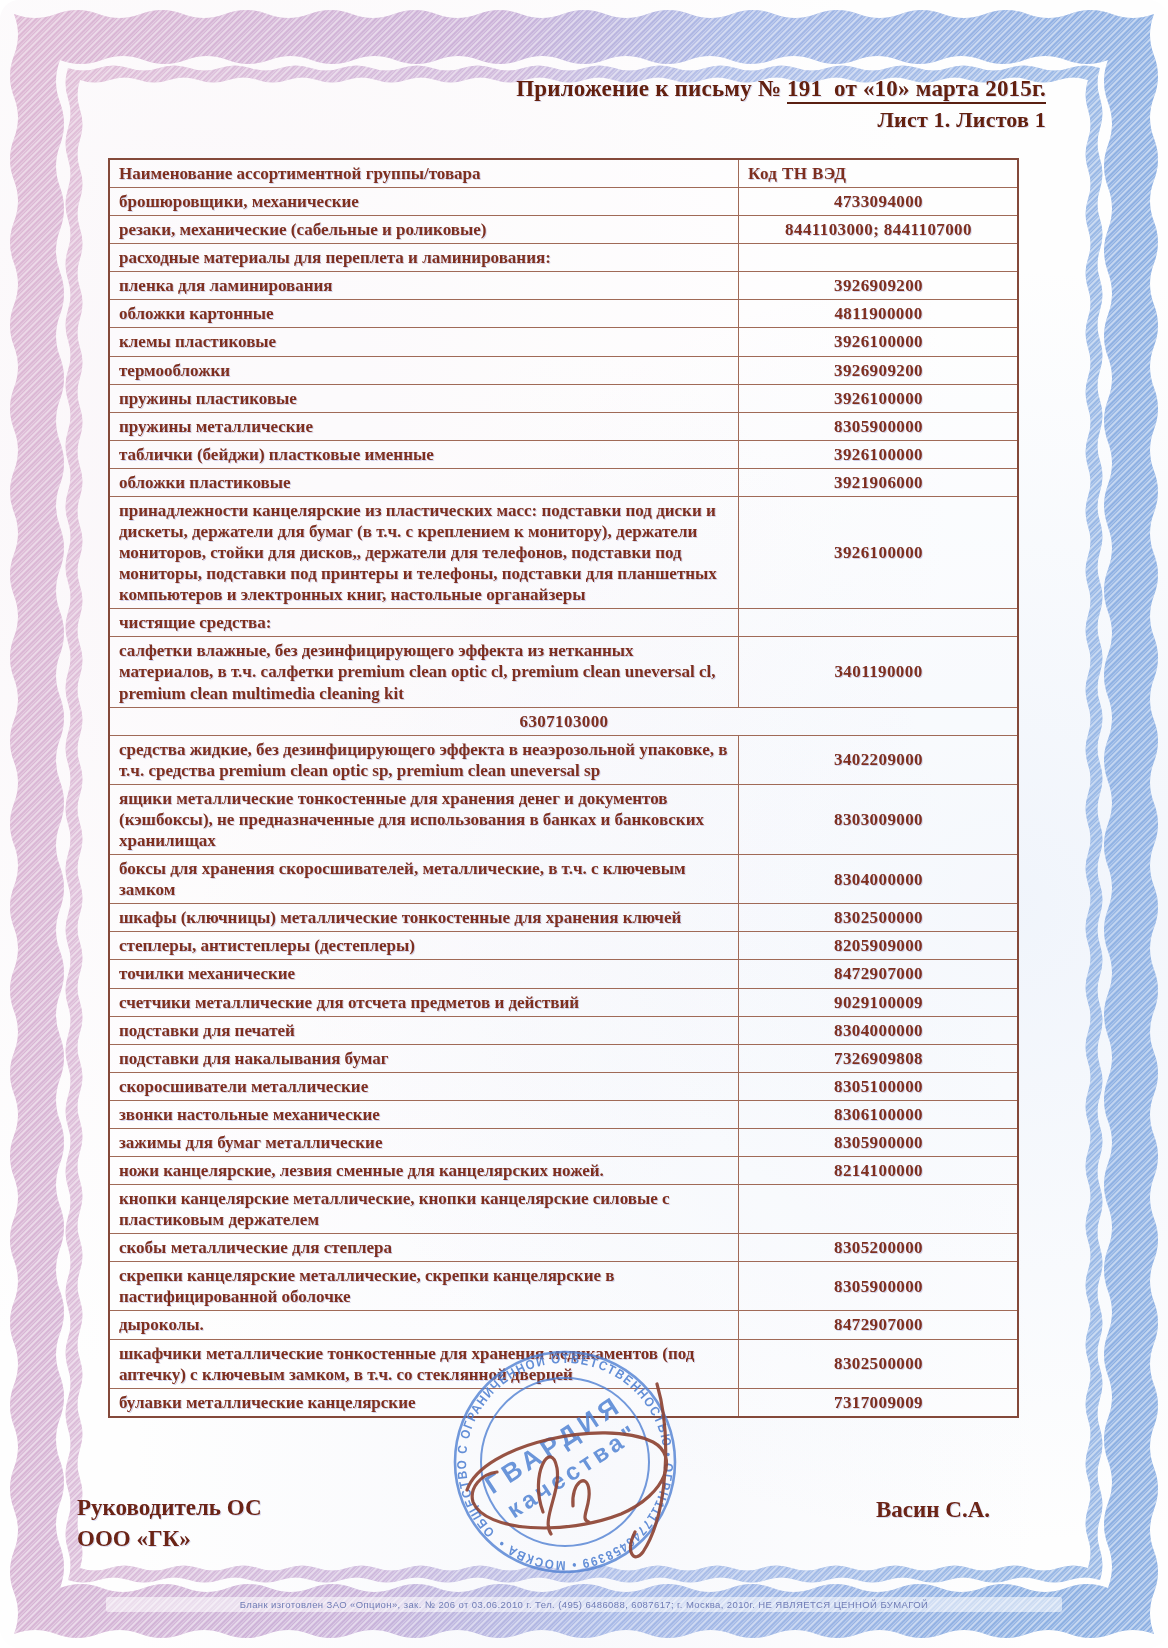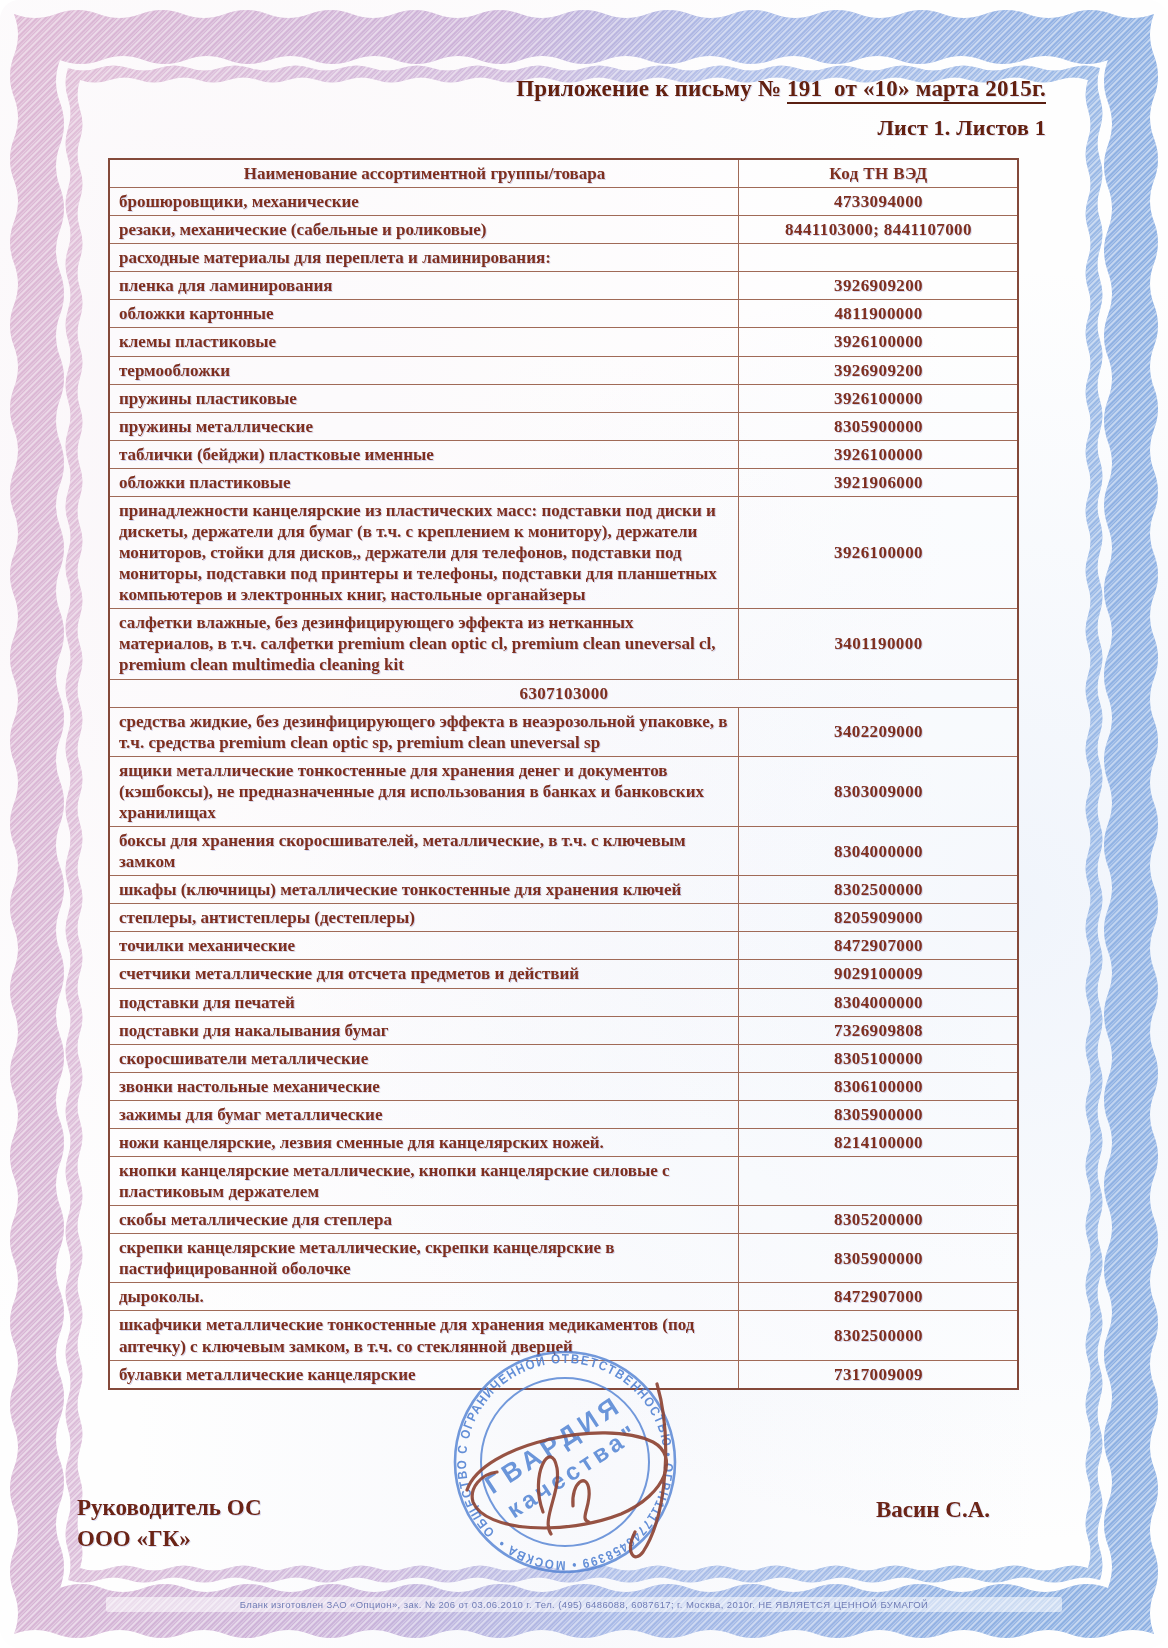"Лист 1. Листов 1" .hdr .sheet { margin-top: 13px -> 5px }
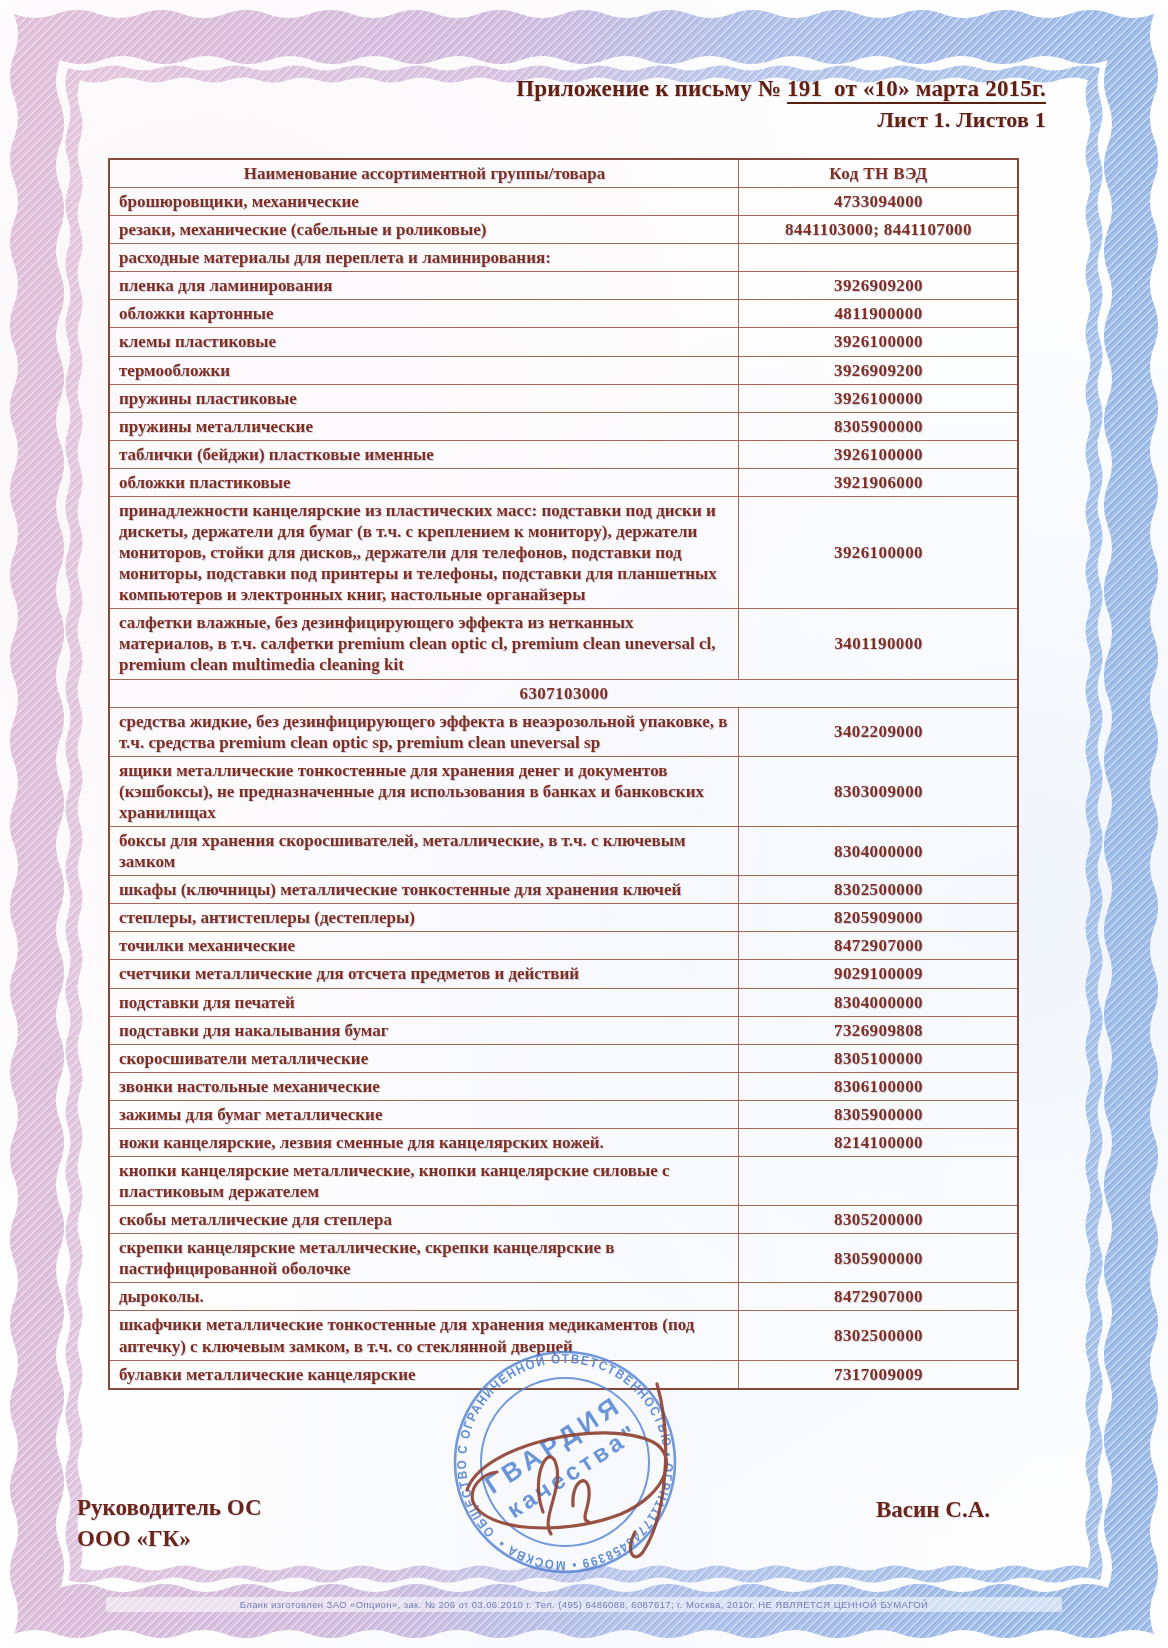"Наименование ассортиментной" .thead .tcell { text-align: center -> left }
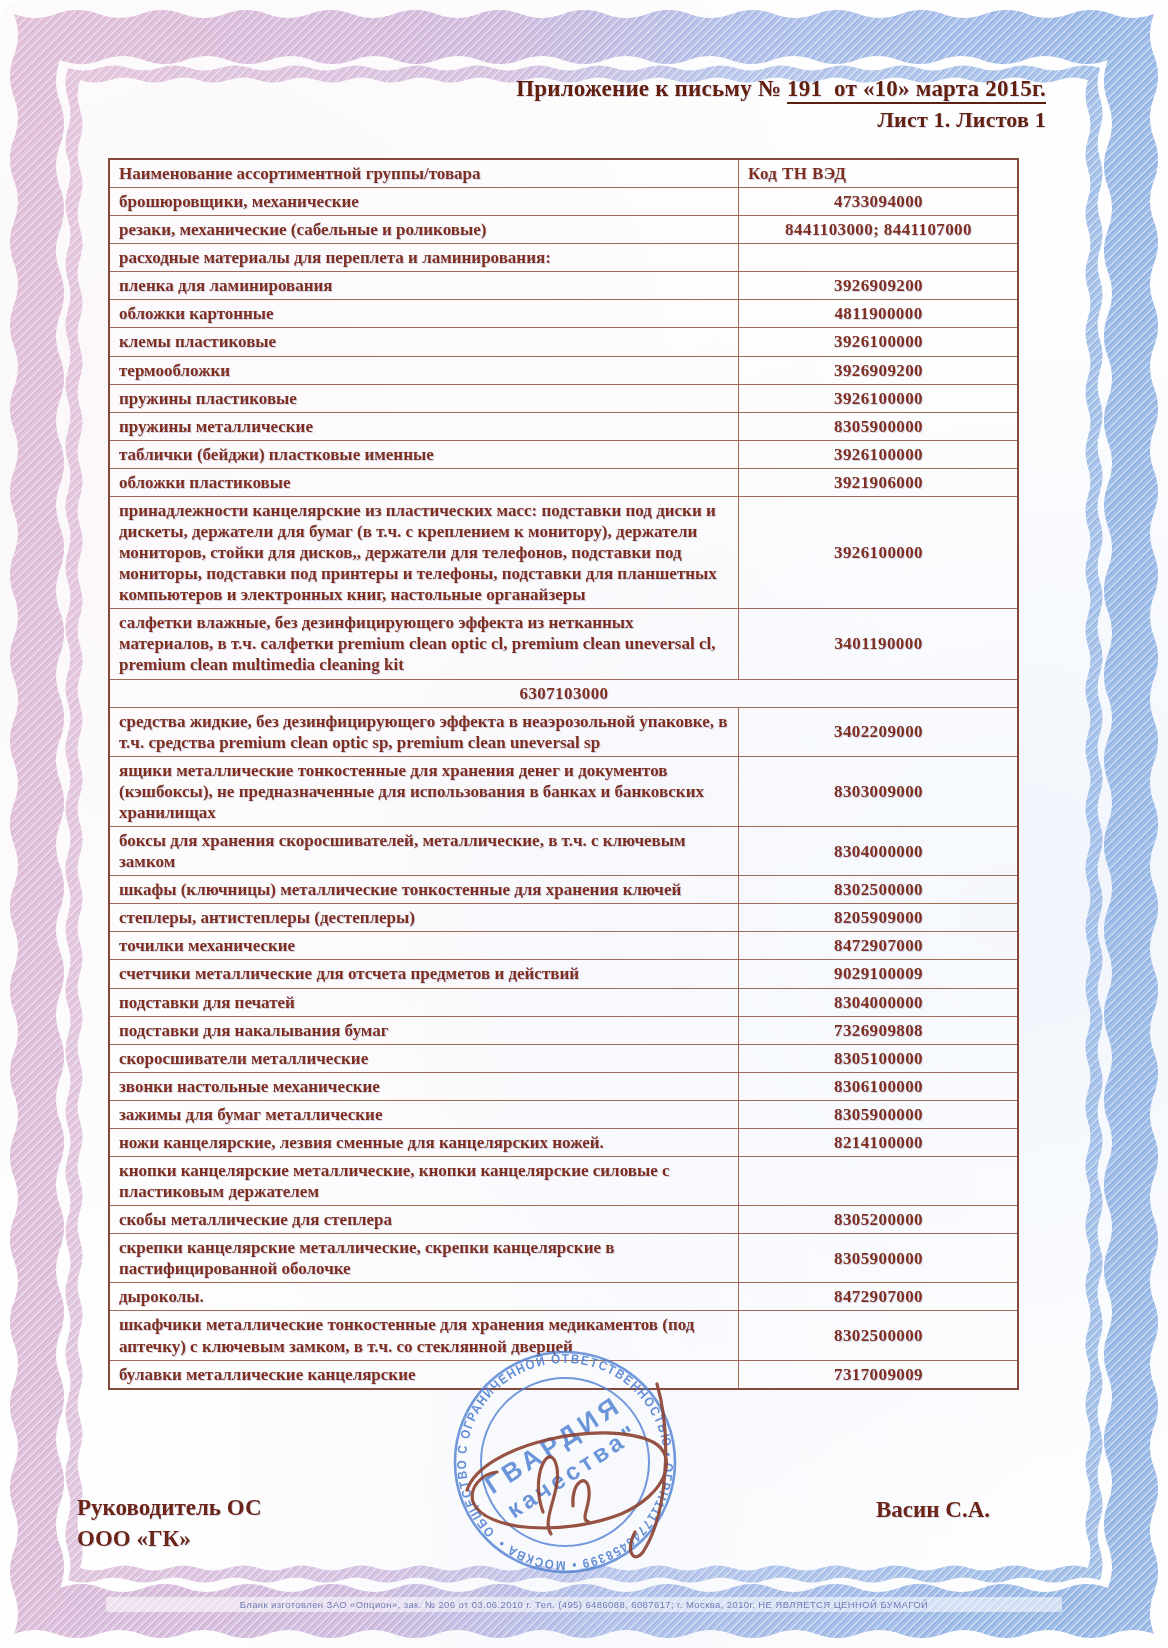"чистящие средства:" div.trow { html: none -> <div> <div>чистящие средства:</div> <div></div> </div> }
